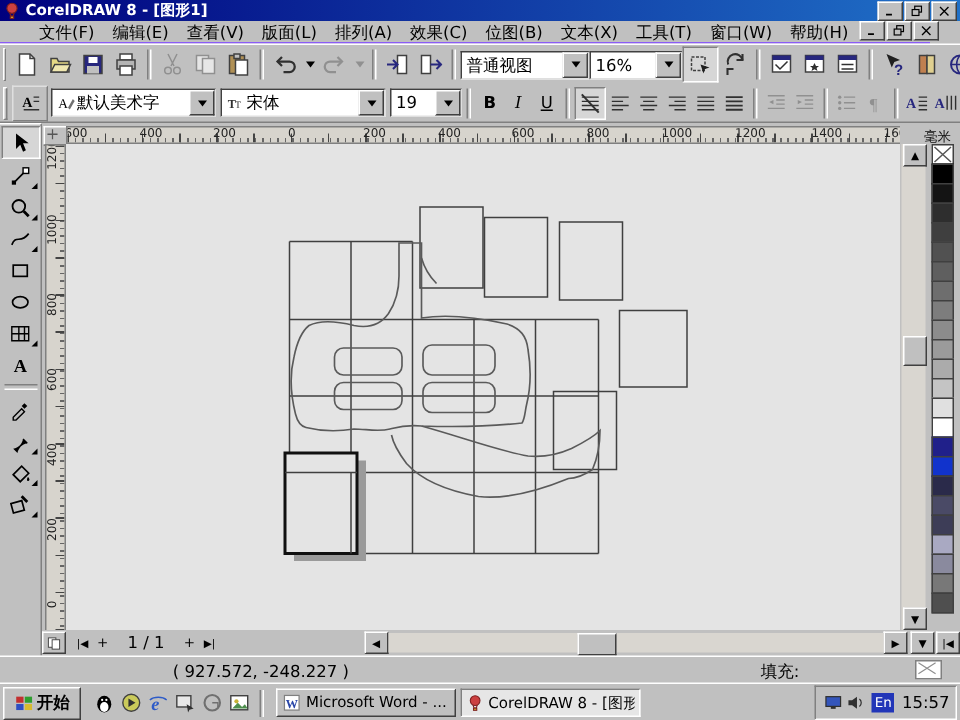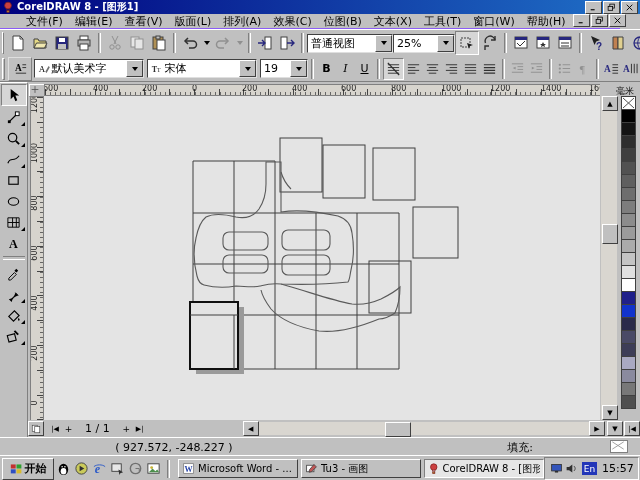"25%" span.ddtxt { text: 25% -> 16% }
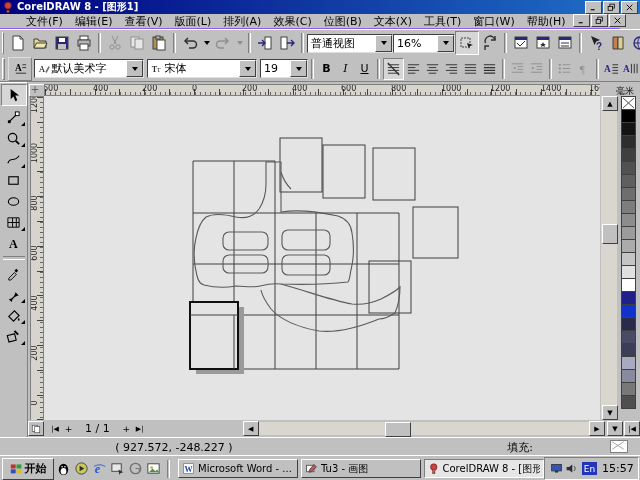"Tu3 - 画图" div.taskbtn { html: <div> <svg> <rect></rect> <path></path> </svg> <span>Tu3 - 画图</span> </div> -> none }
